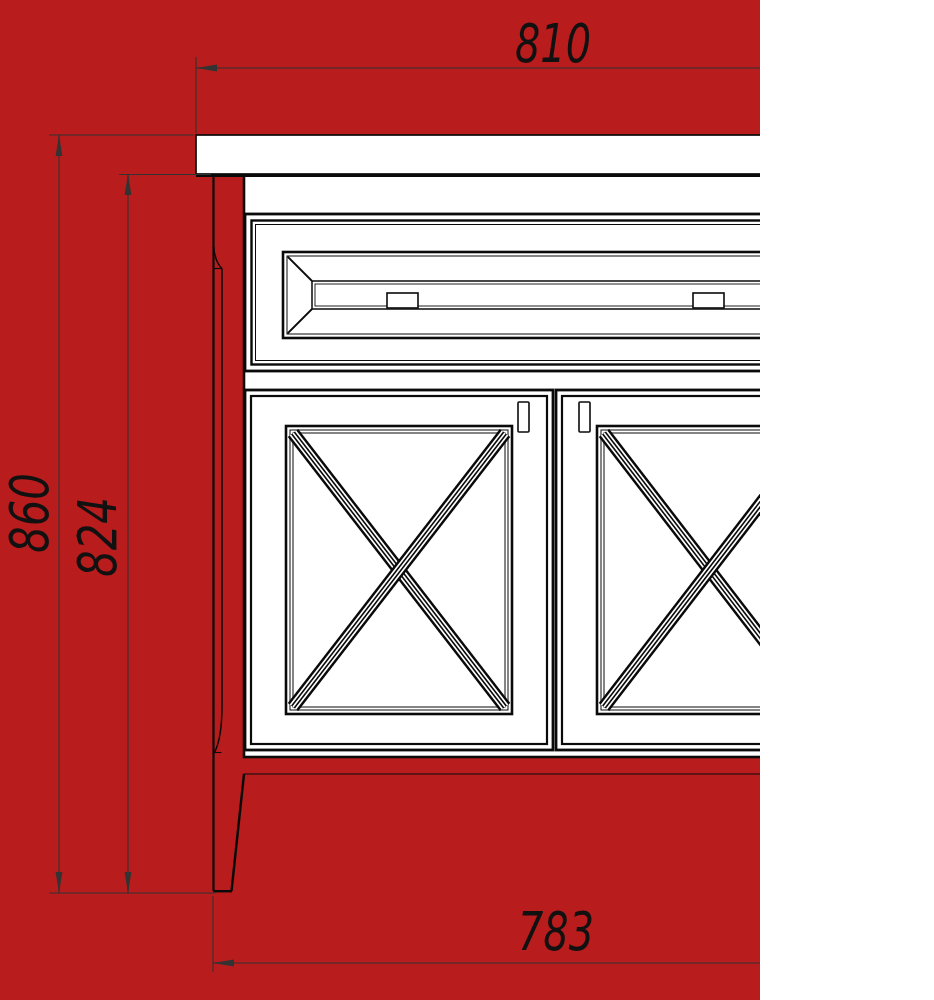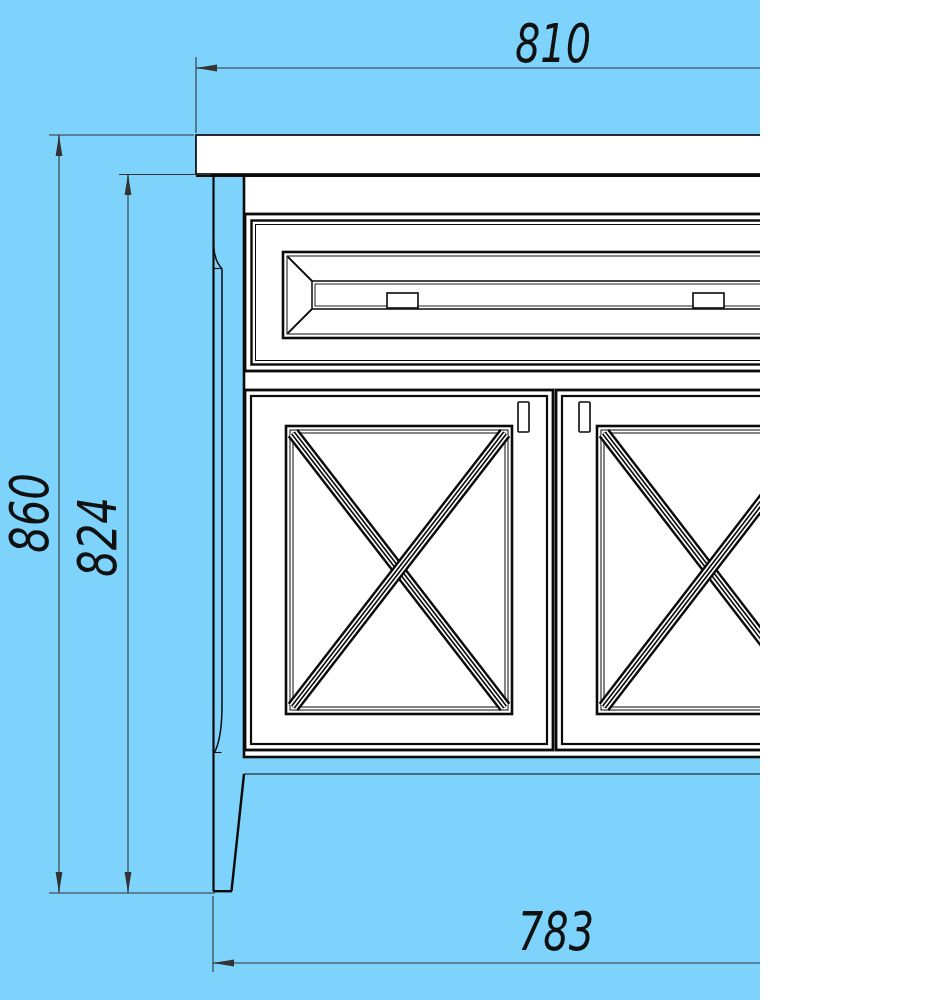"810" .stage { background: #7dd3fc -> #b91c1c }
